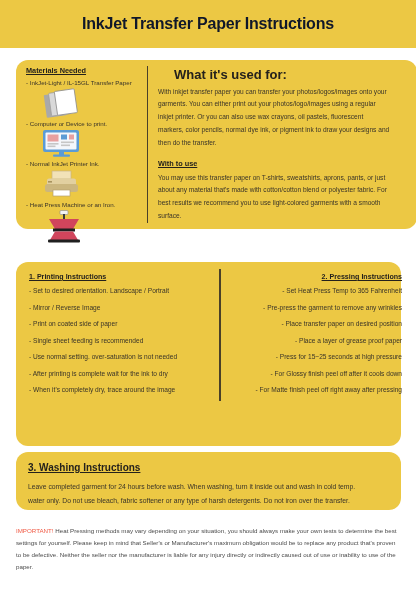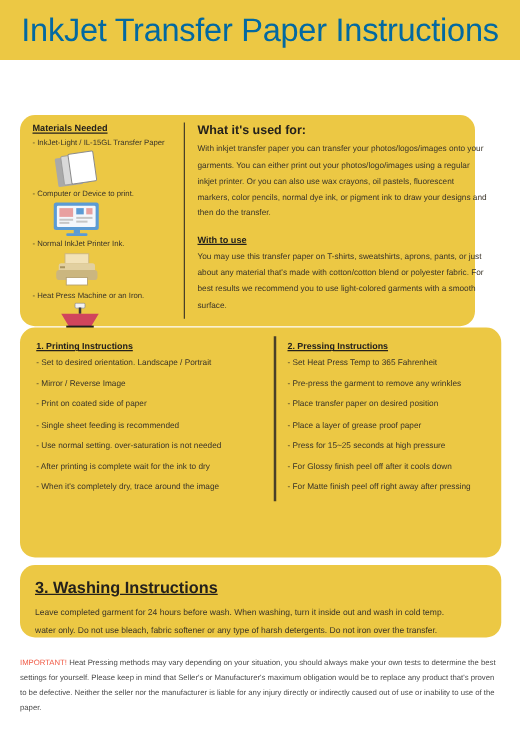"InkJet Transfer Paper Instructions" .header-title { color: #0369a1 -> #0f172a; font-size: 26px -> 16px; font-weight: normal -> bold }
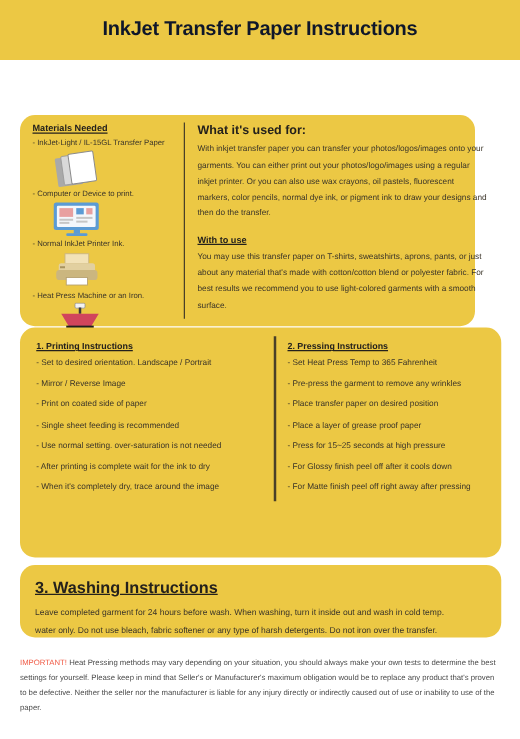"Materials Needed" .card-top { top: 92px -> 60px; width: 364px -> 401px }
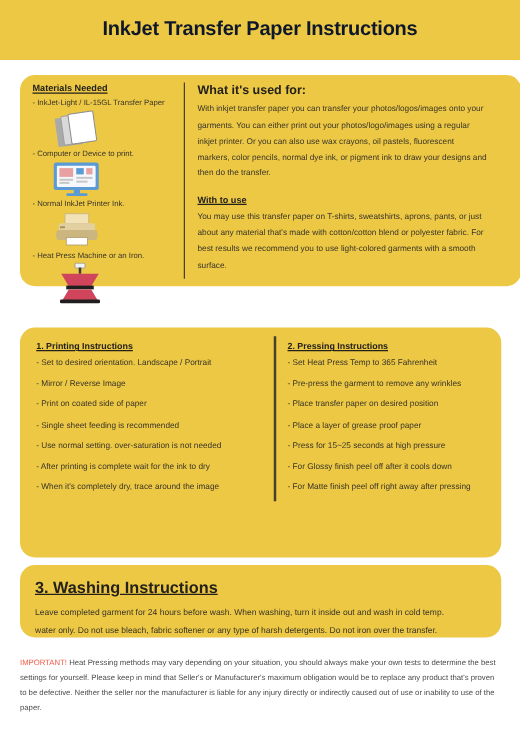"What it's used for:" .head-plain { font-size: 10px -> 13px; margin: 0 0 3px 0 -> 0 0 3px 16px }
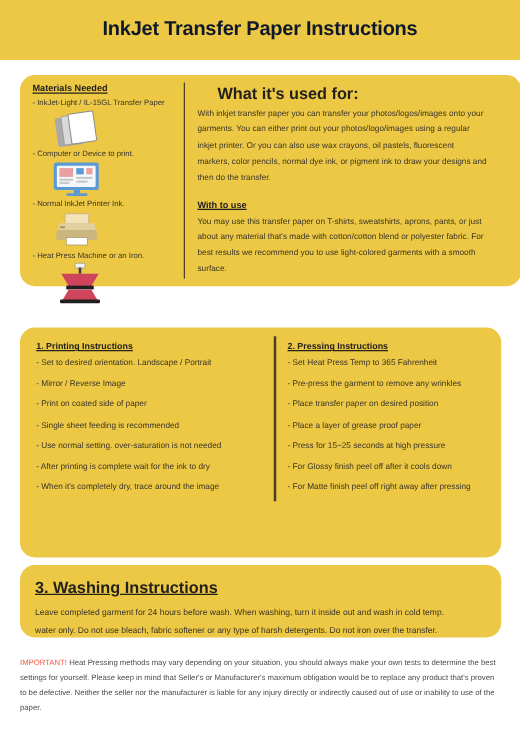"2. Pressing Instructions" .card-mid .col-b { text-align: none -> right }
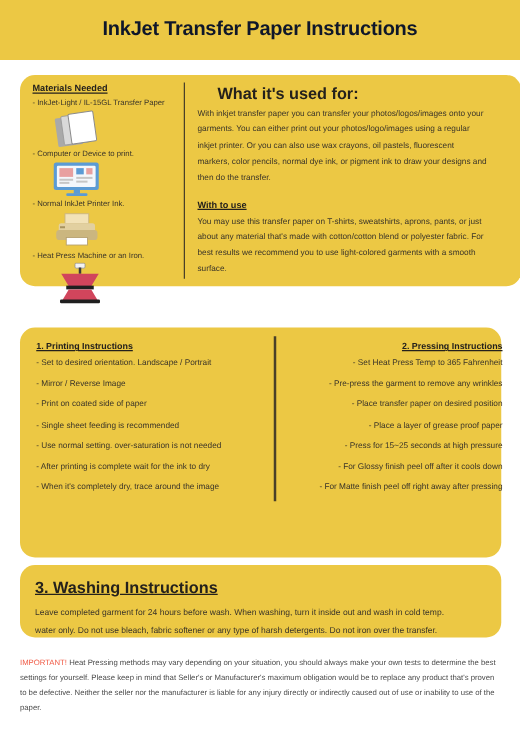"3. Washing Instructions" .wash-head { font-size: 13px -> 10px }
